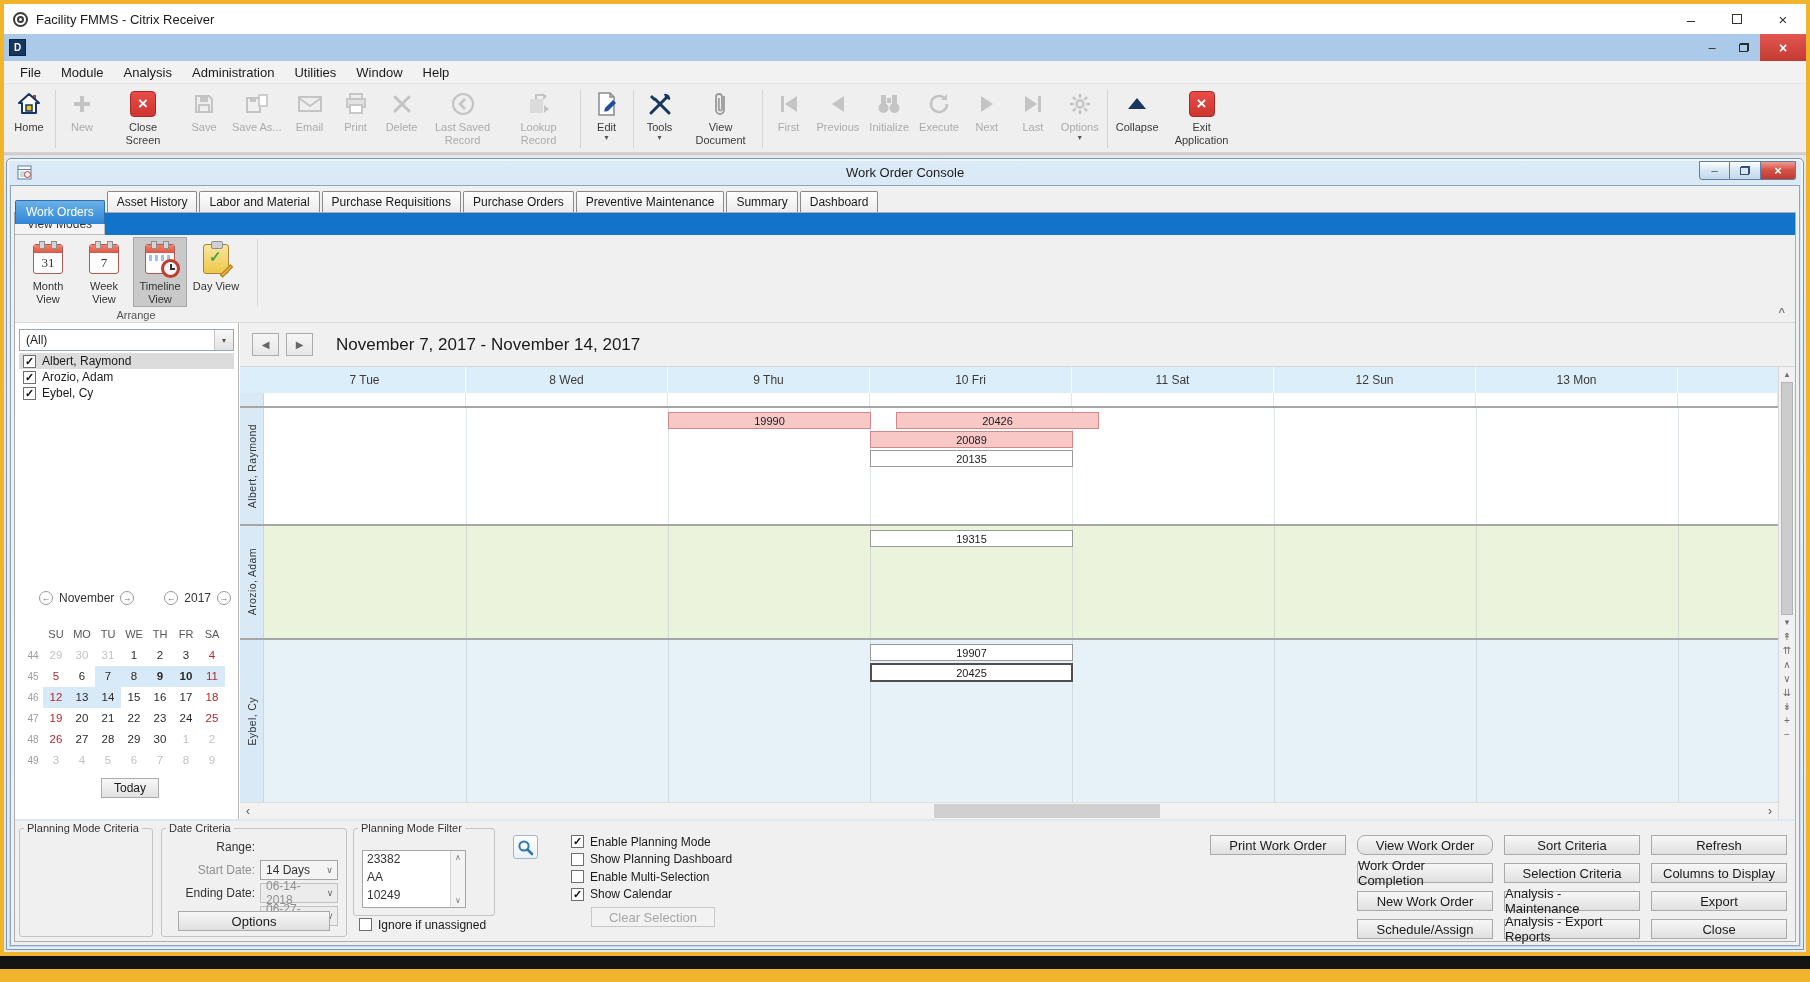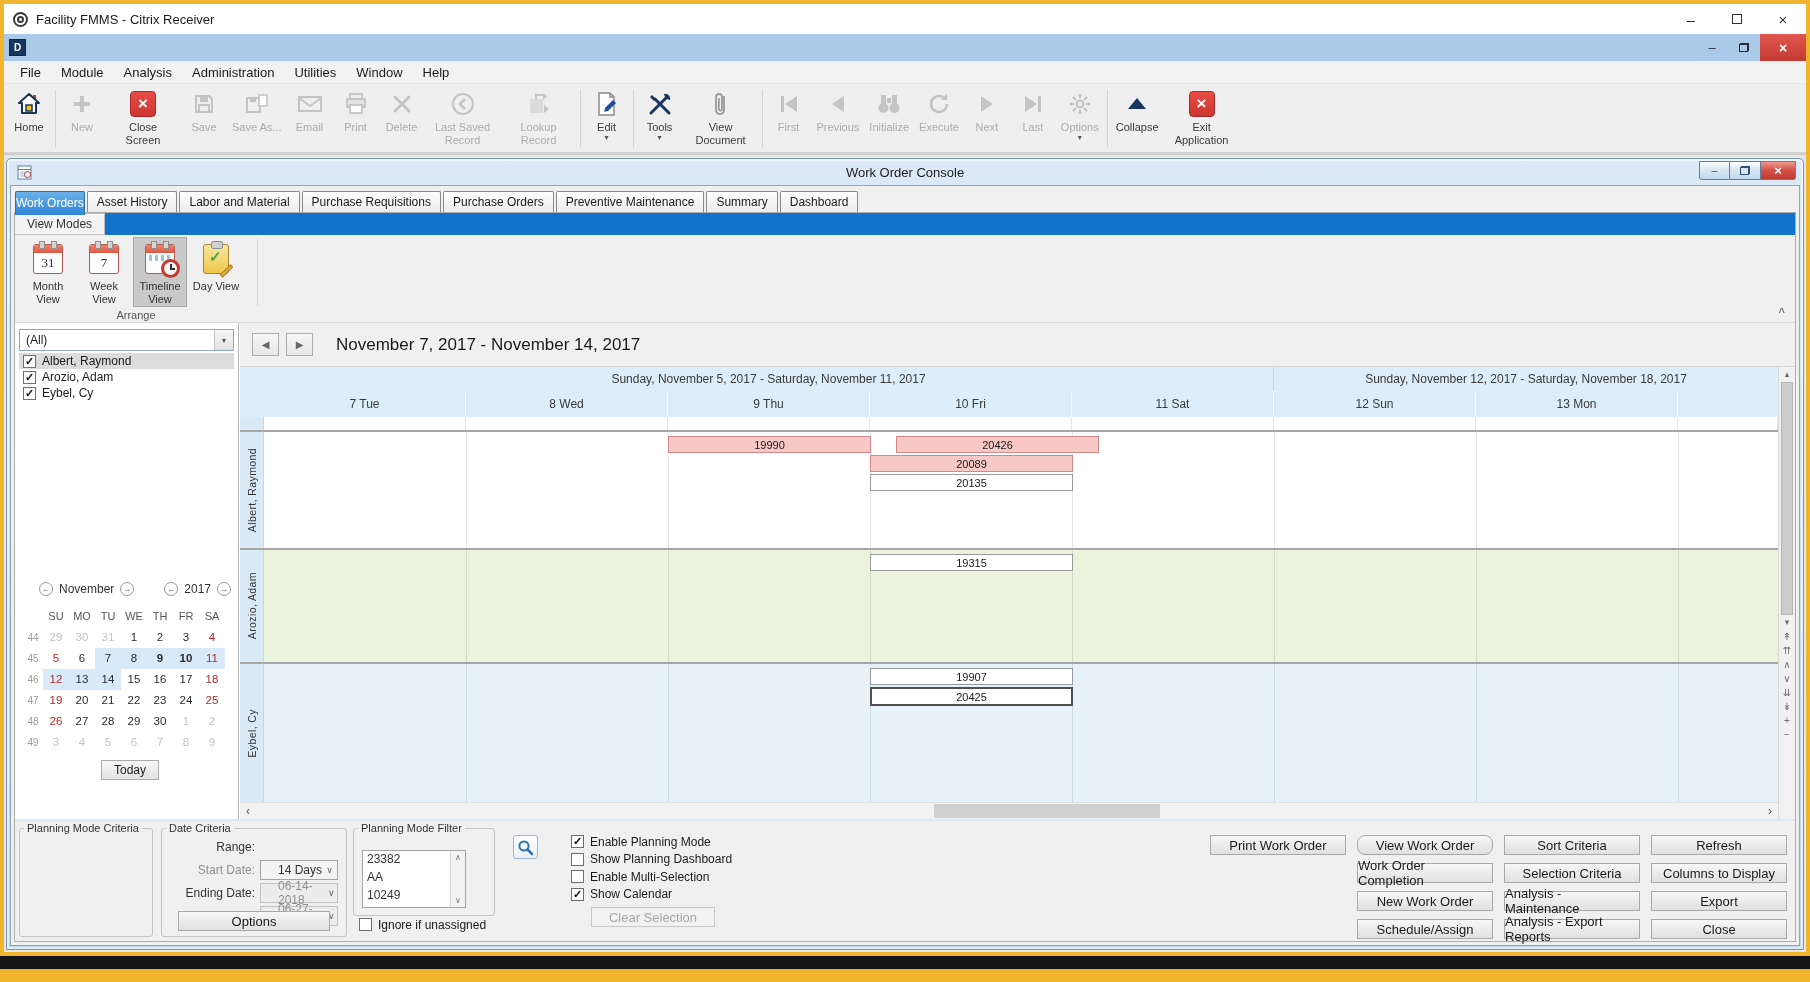"Work Orders" .tab.active { padding: 4px 0 5px -> 4px 10px 5px; top: 3px -> 12px }
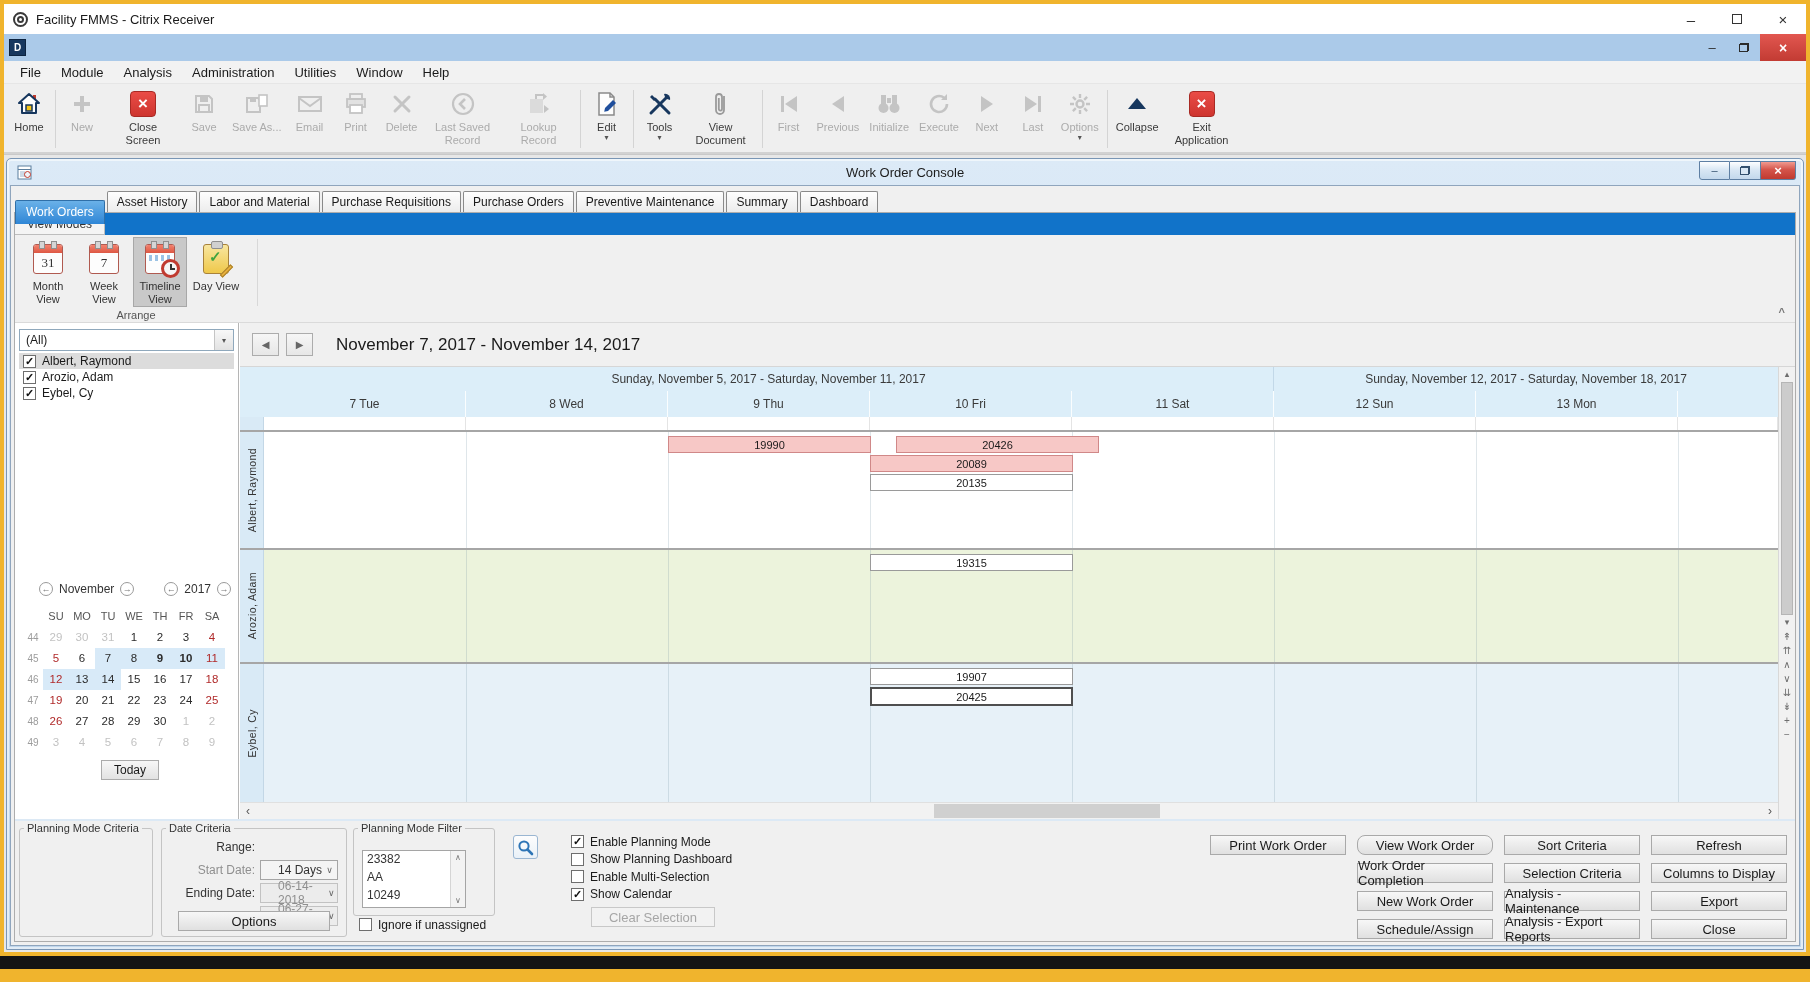"Sunday, November 5, 2017 -" div.band { html: <div> <span></span> <span>Sunday, November 5, 2017 - Saturday, November 11, 2017</span> <span>Sunday, November 12, 2017 - Saturday, November 18, 2017</span> </div> -> none }
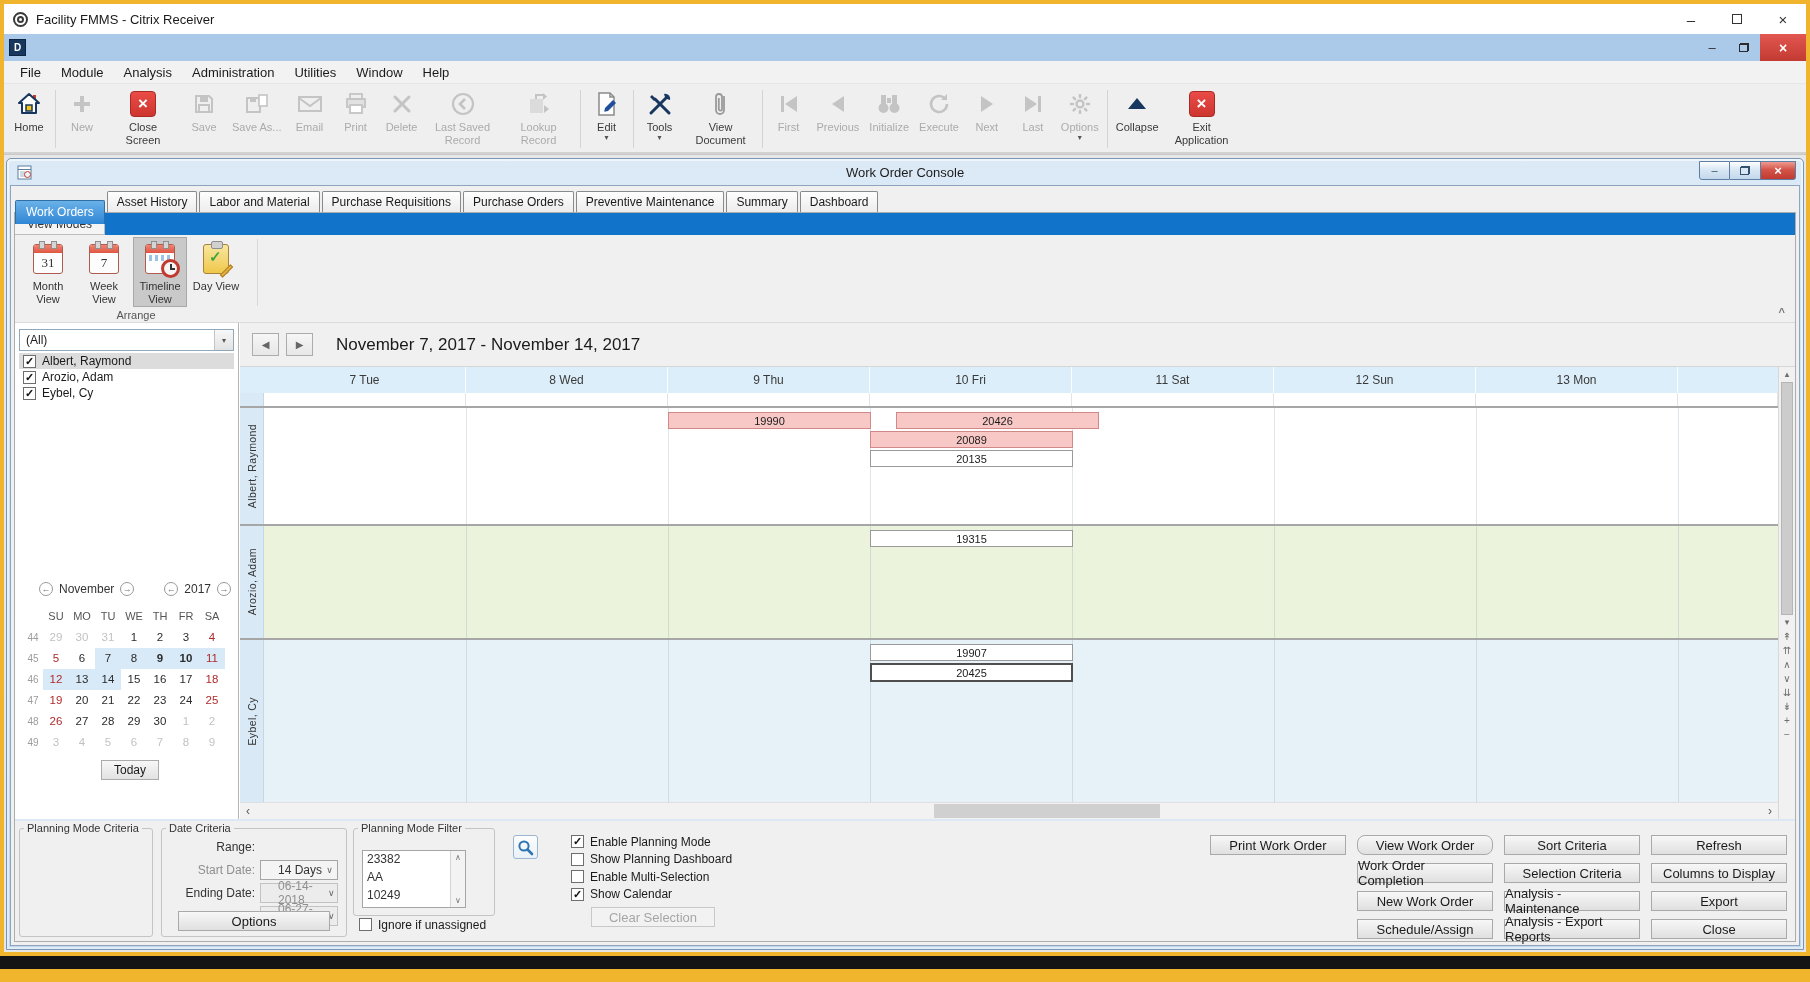"November" .cal-month { margin: 3px 6px -> 12px 6px }
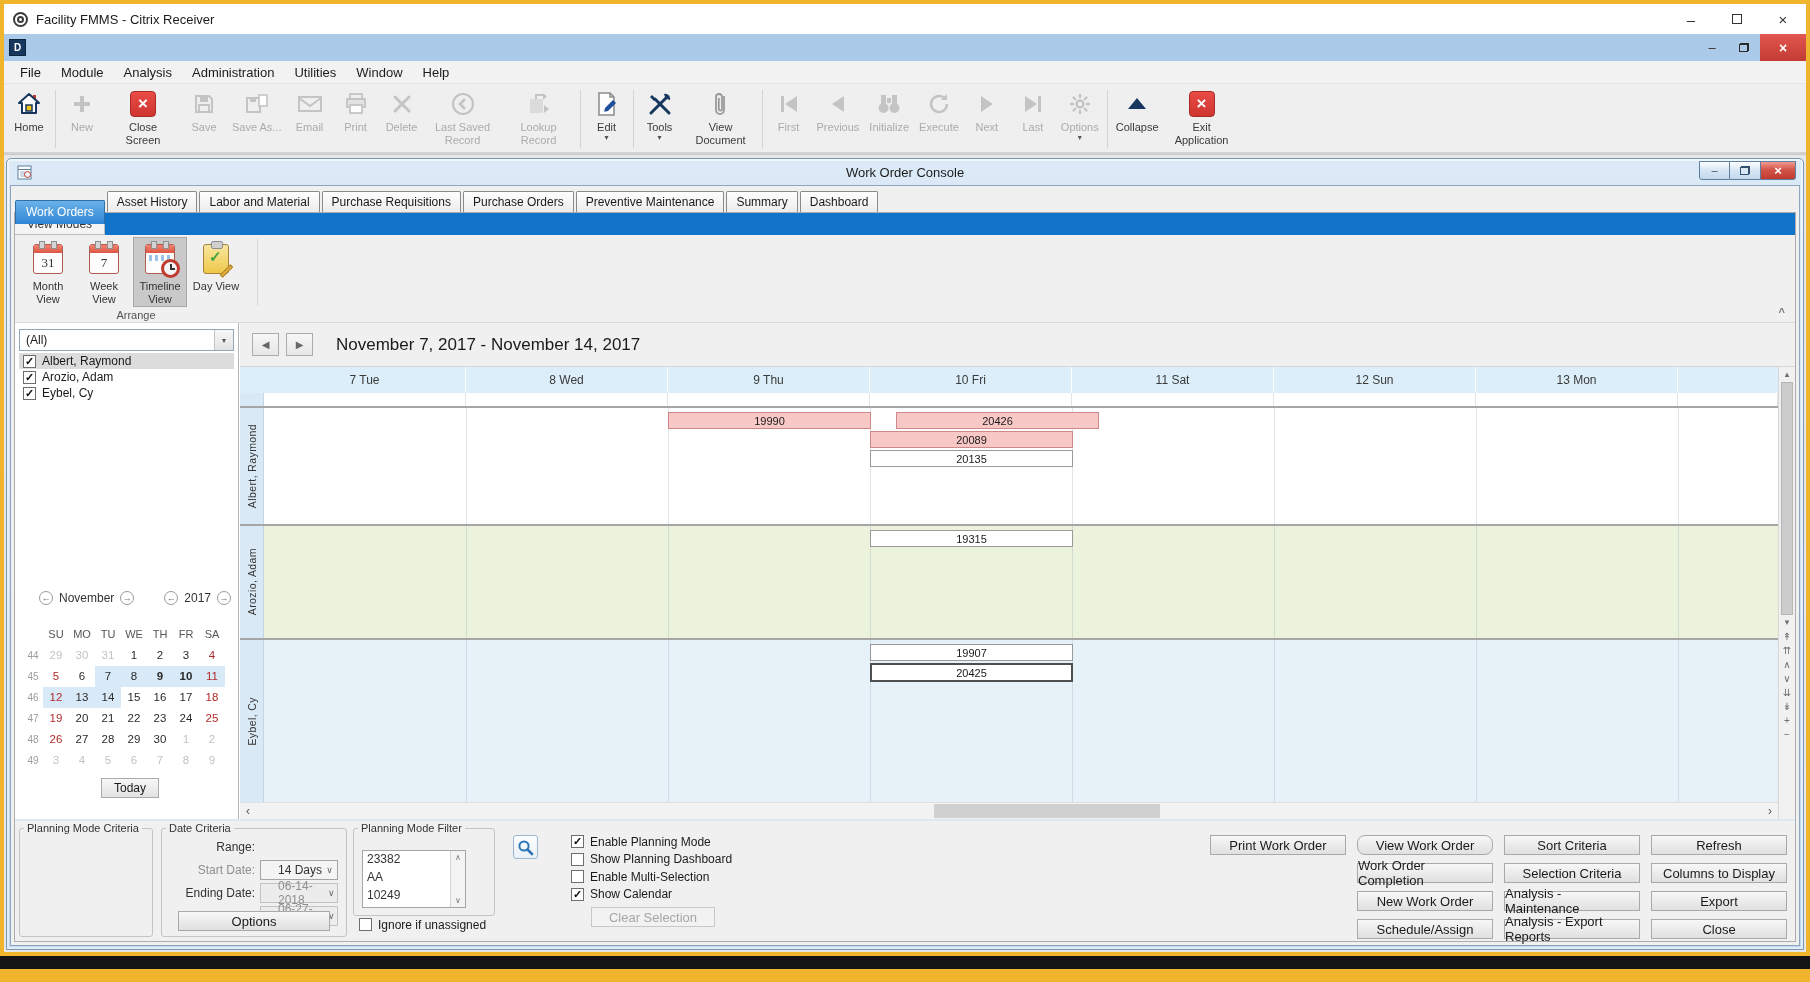"14 Days" .combo { padding-left: 17px -> 5px }
